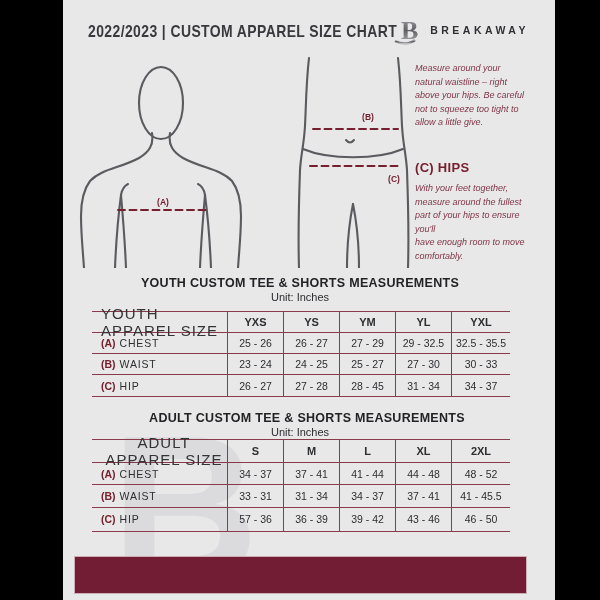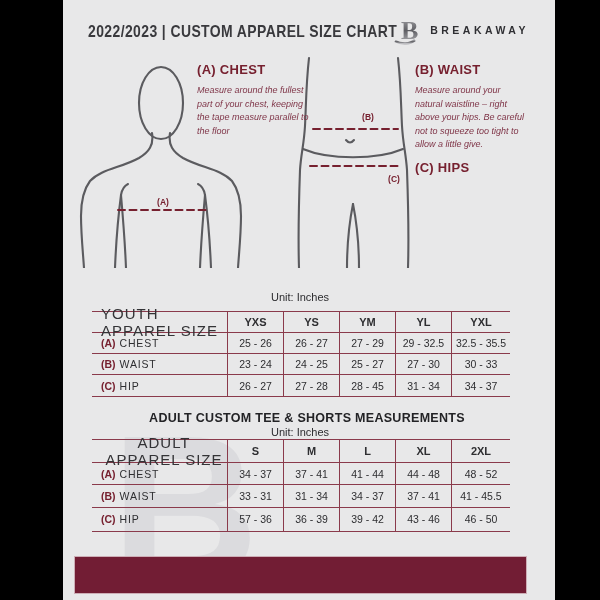"(A) CHEST" div.instr { html: <div> <h3>(A) CHEST</h3> <p>Measure around the fullest part of your chest, keeping the tape measure parallel to the floor</p> </div> -> none }
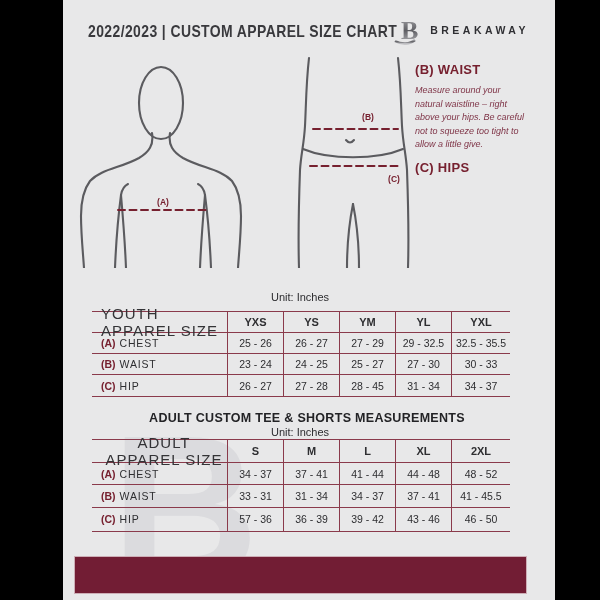"(B) WAIST" h3 { html: <h3>(B) WAIST</h3> -> none }
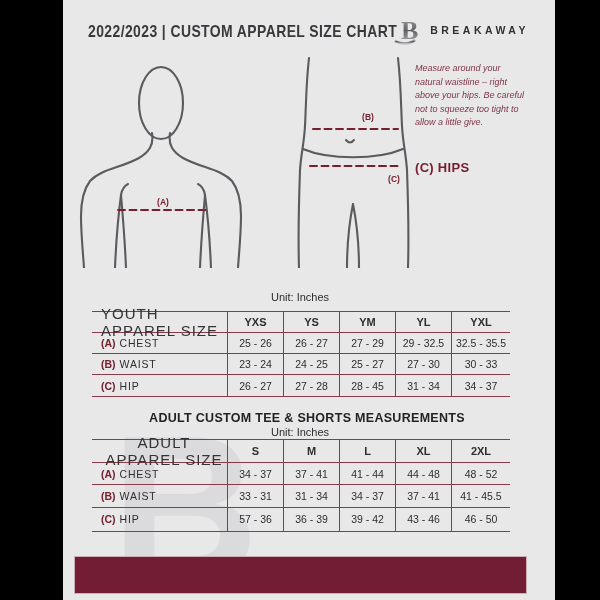"With your feet together, measure" p { html: none -> <p>With your feet together, measure around the fullest part of your hips to ensure you'll have enough room to move comfortably.</p> }
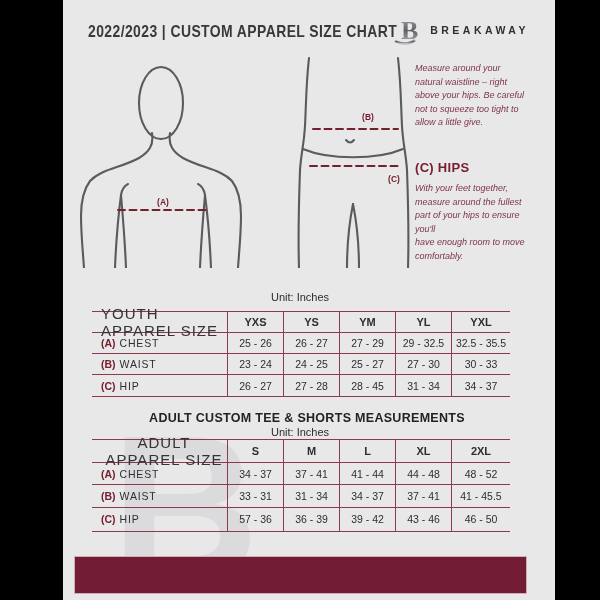"YOUTH CUSTOM TEE & SHORTS" div.tbl-title { html: none -> <div>YOUTH CUSTOM TEE &amp; SHORTS MEASUREMENTS</div> }
